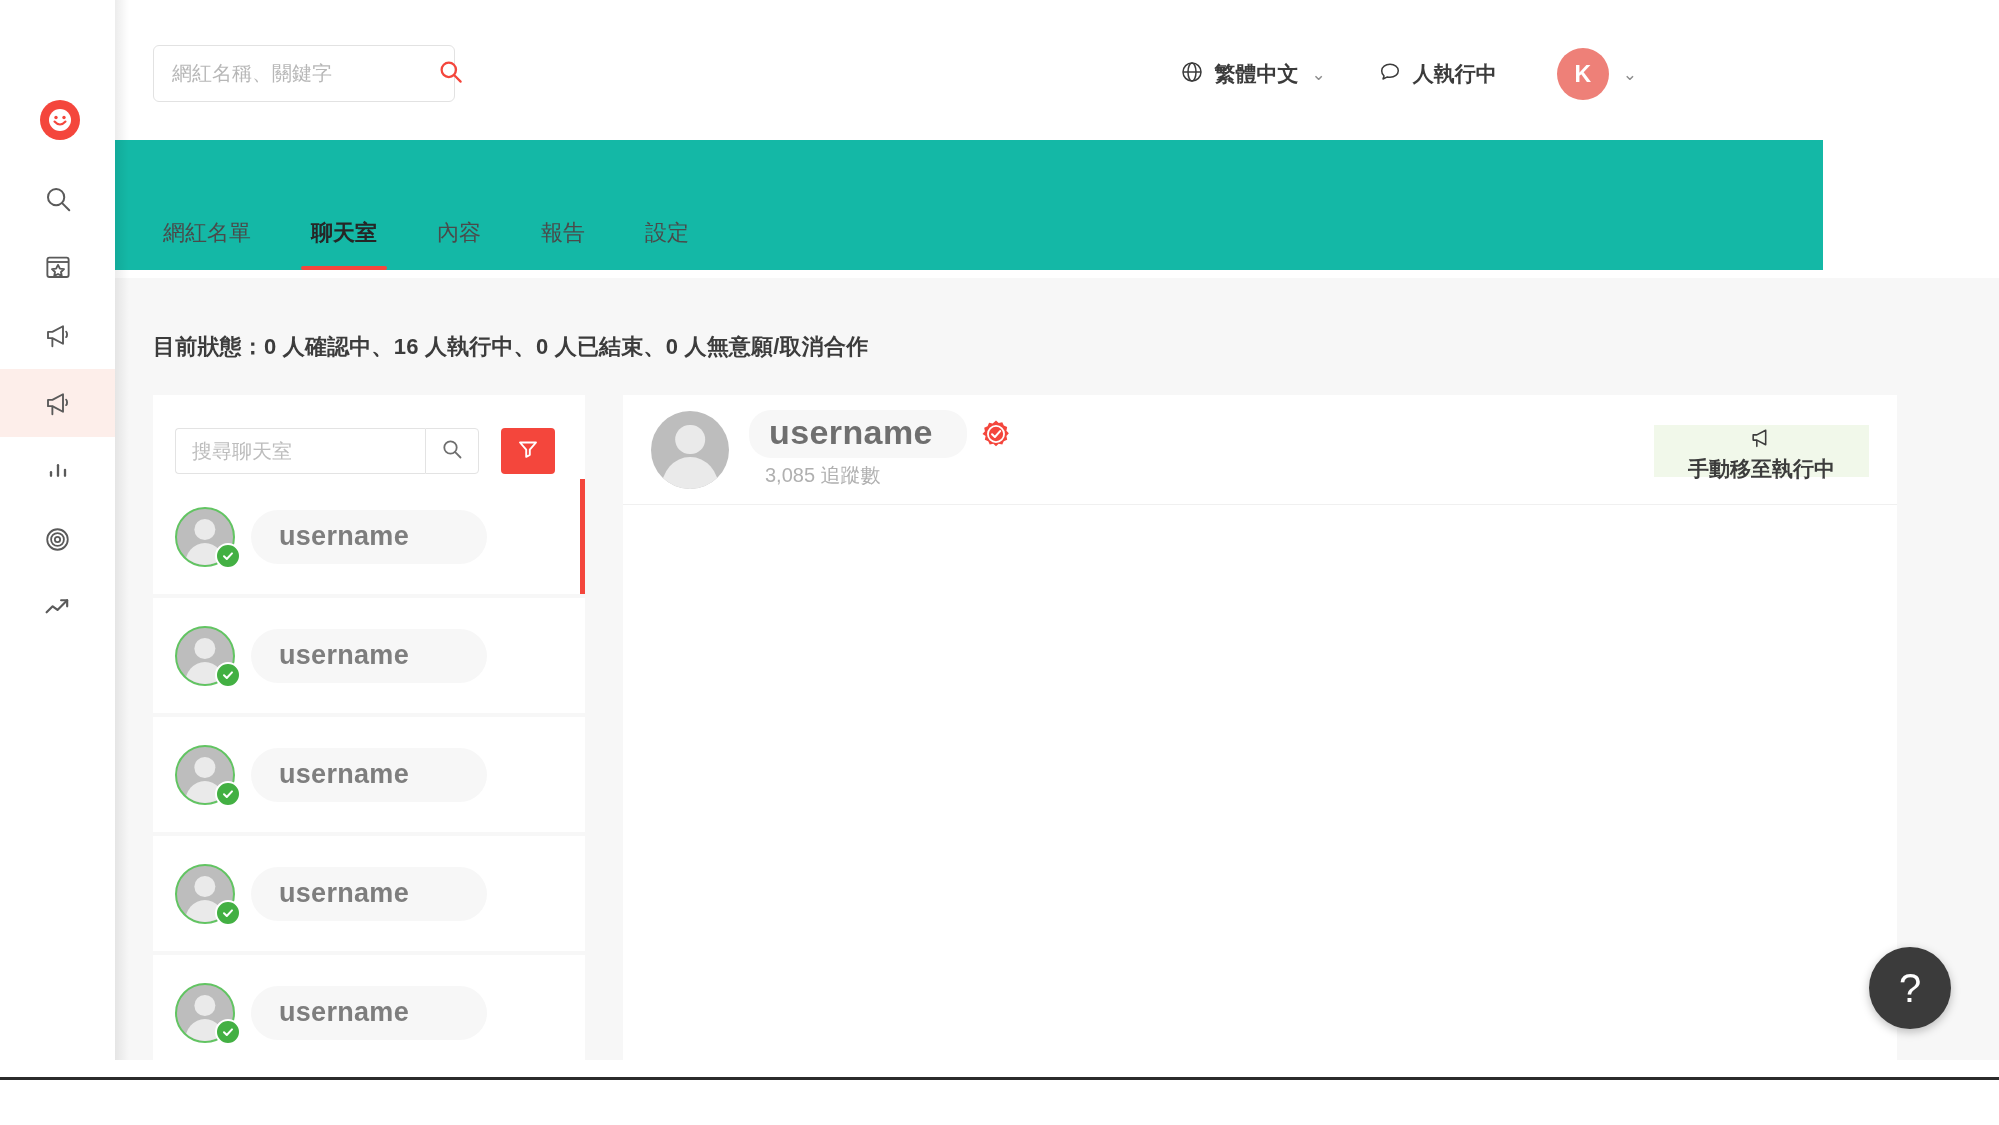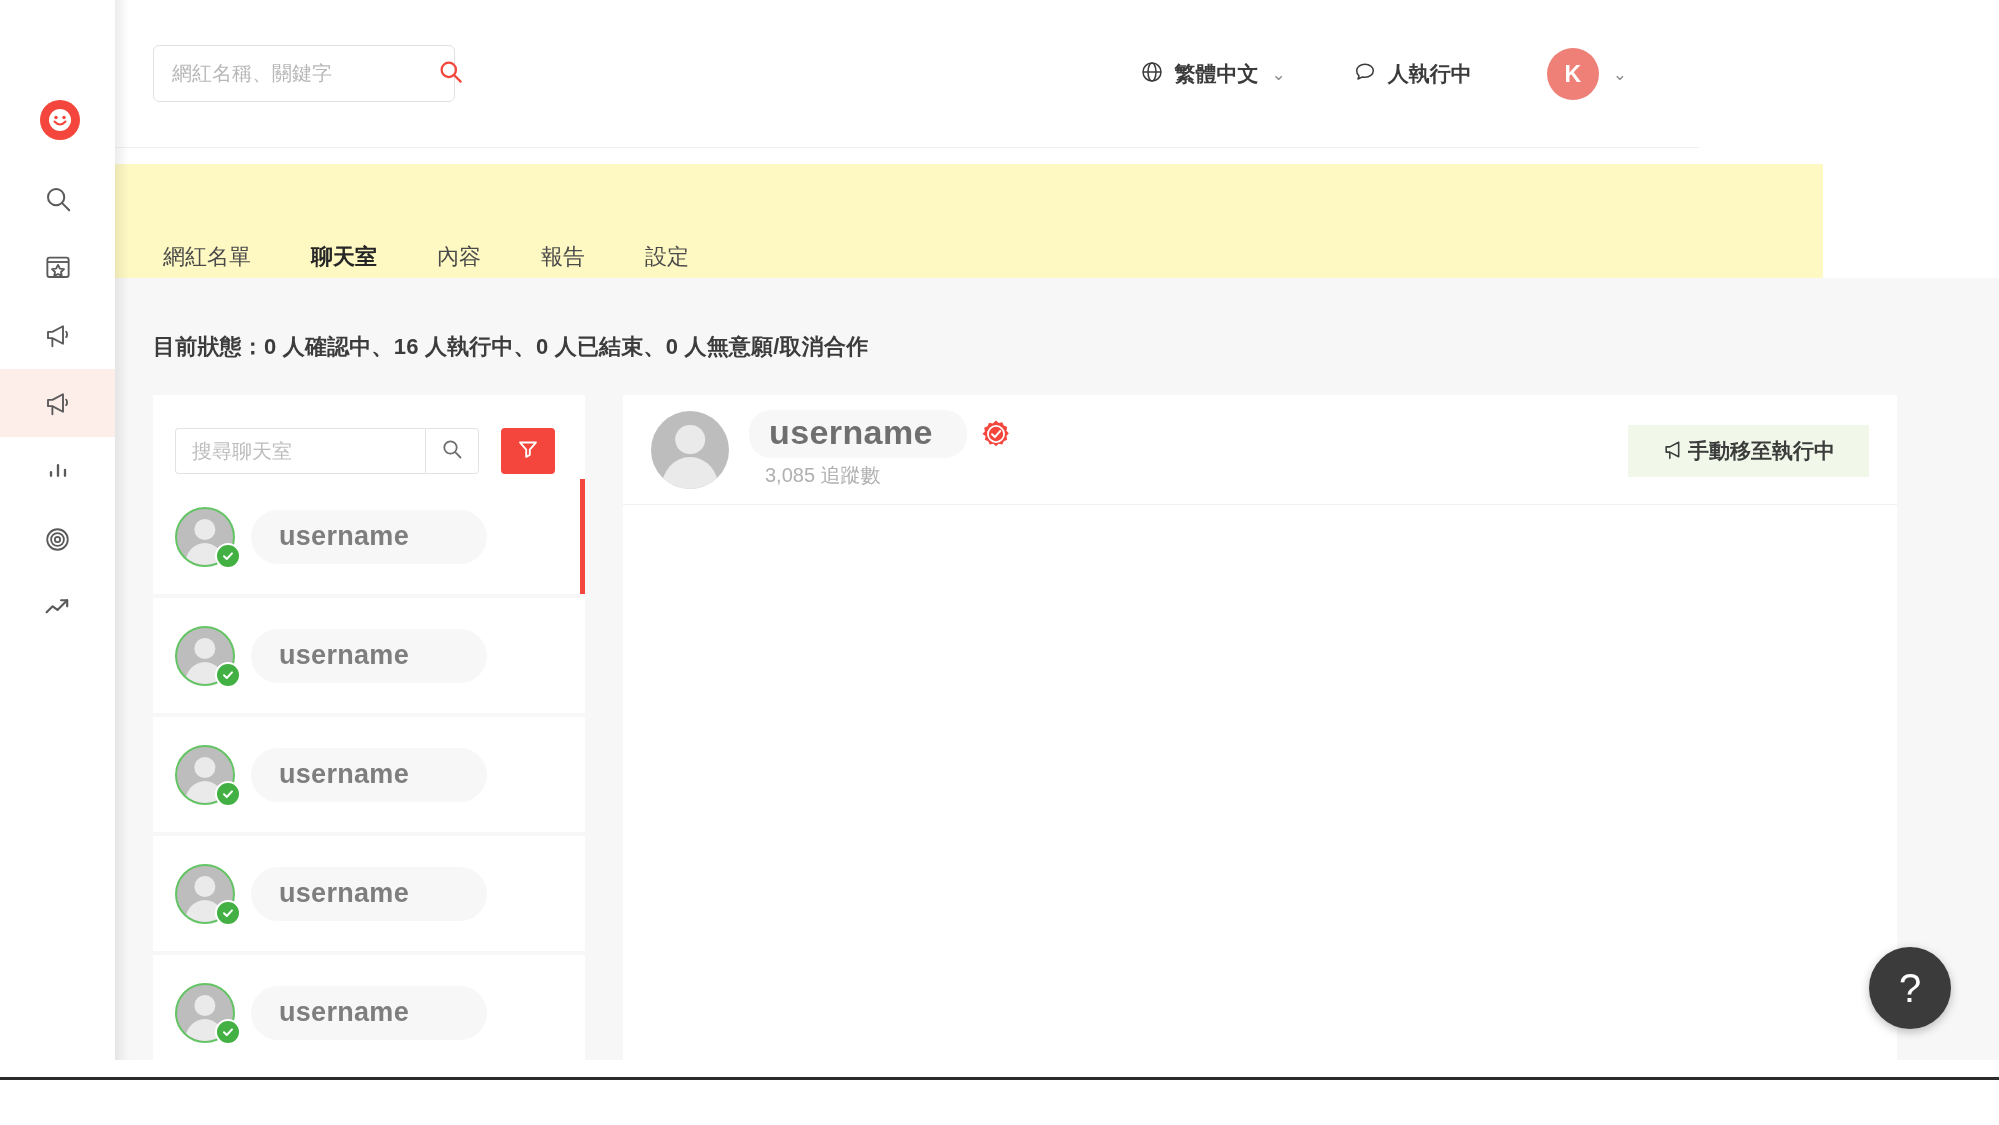"繁體中文" .header-right { gap: 15px -> 0; right: 72px -> 62px }
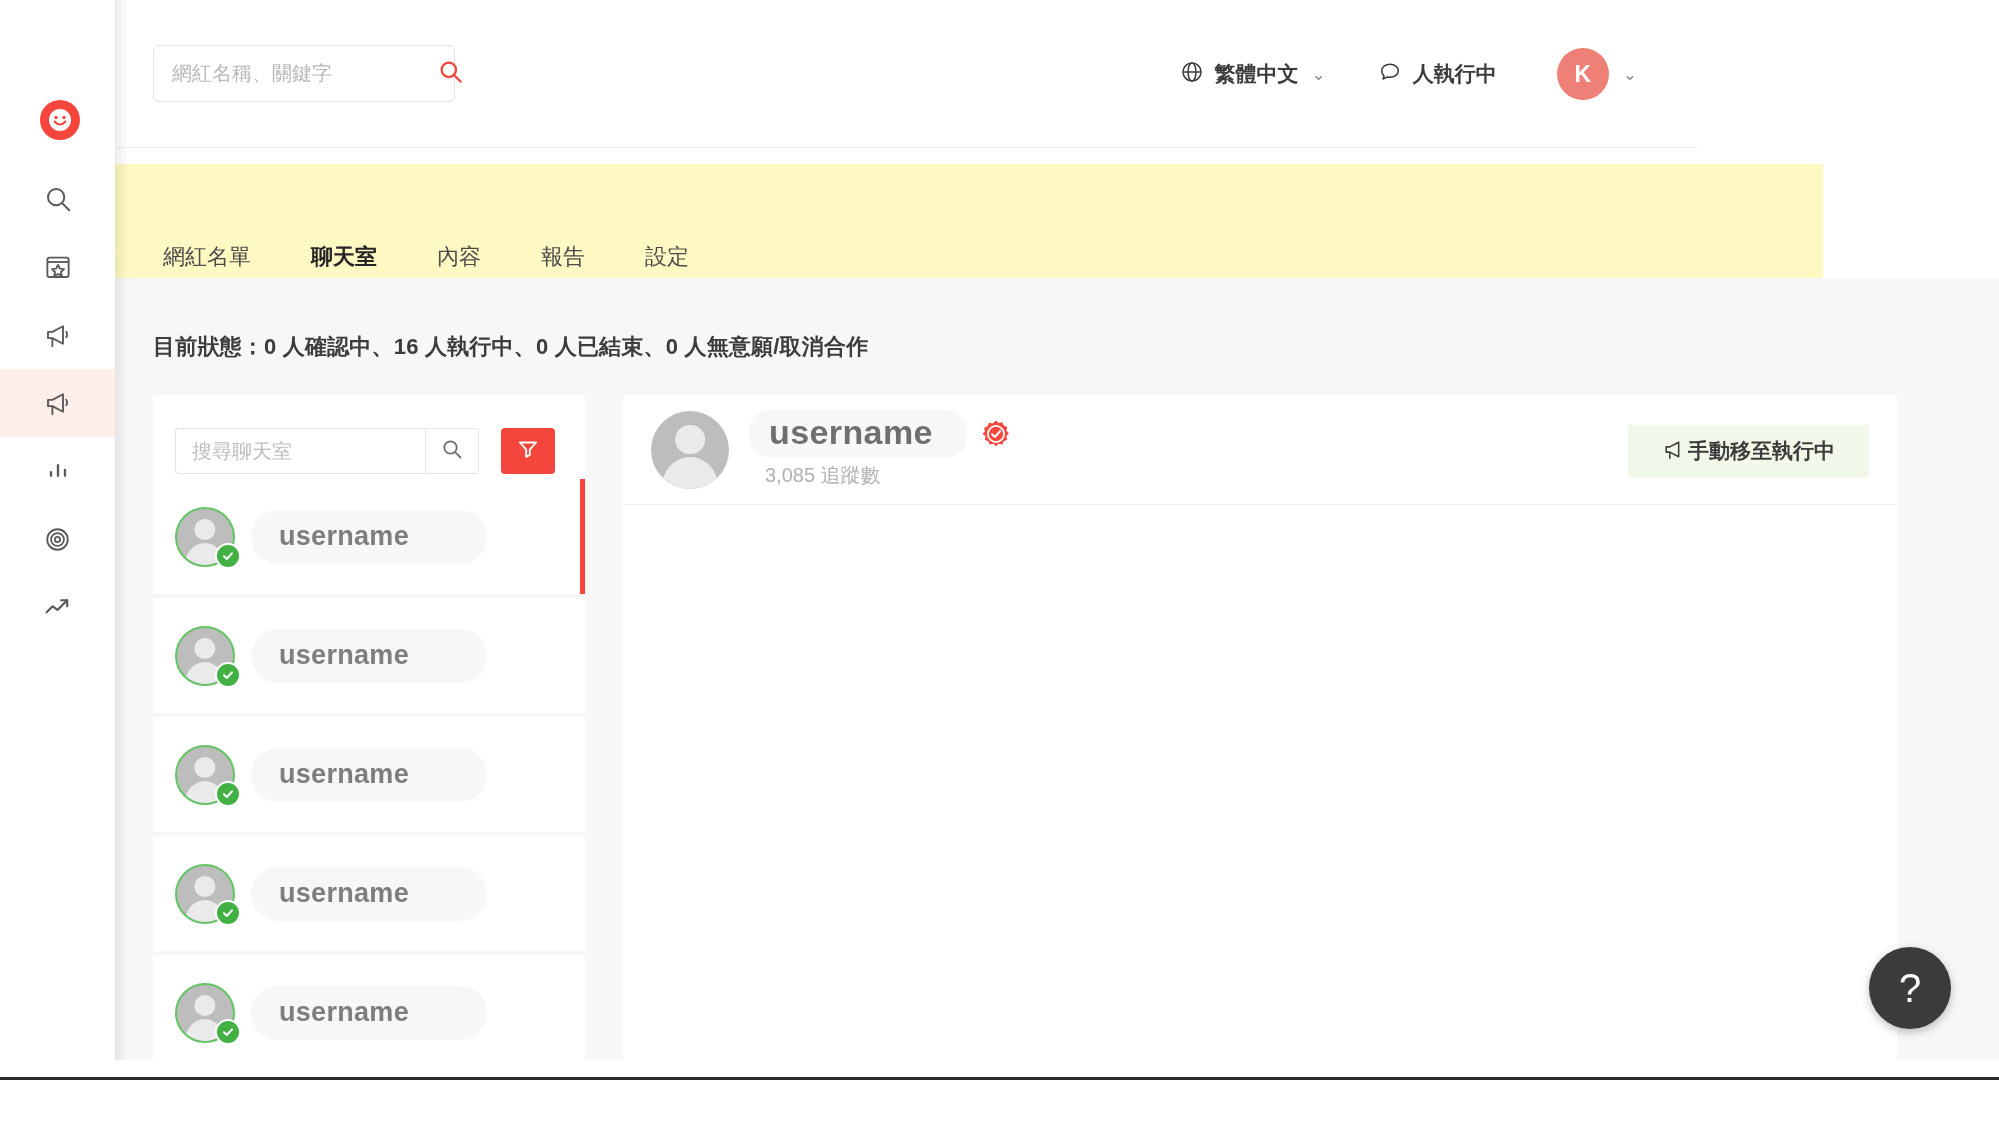"網紅名單" .tabbar { background: #fef9c3 -> #14b8a6; top: 164px -> 140px }
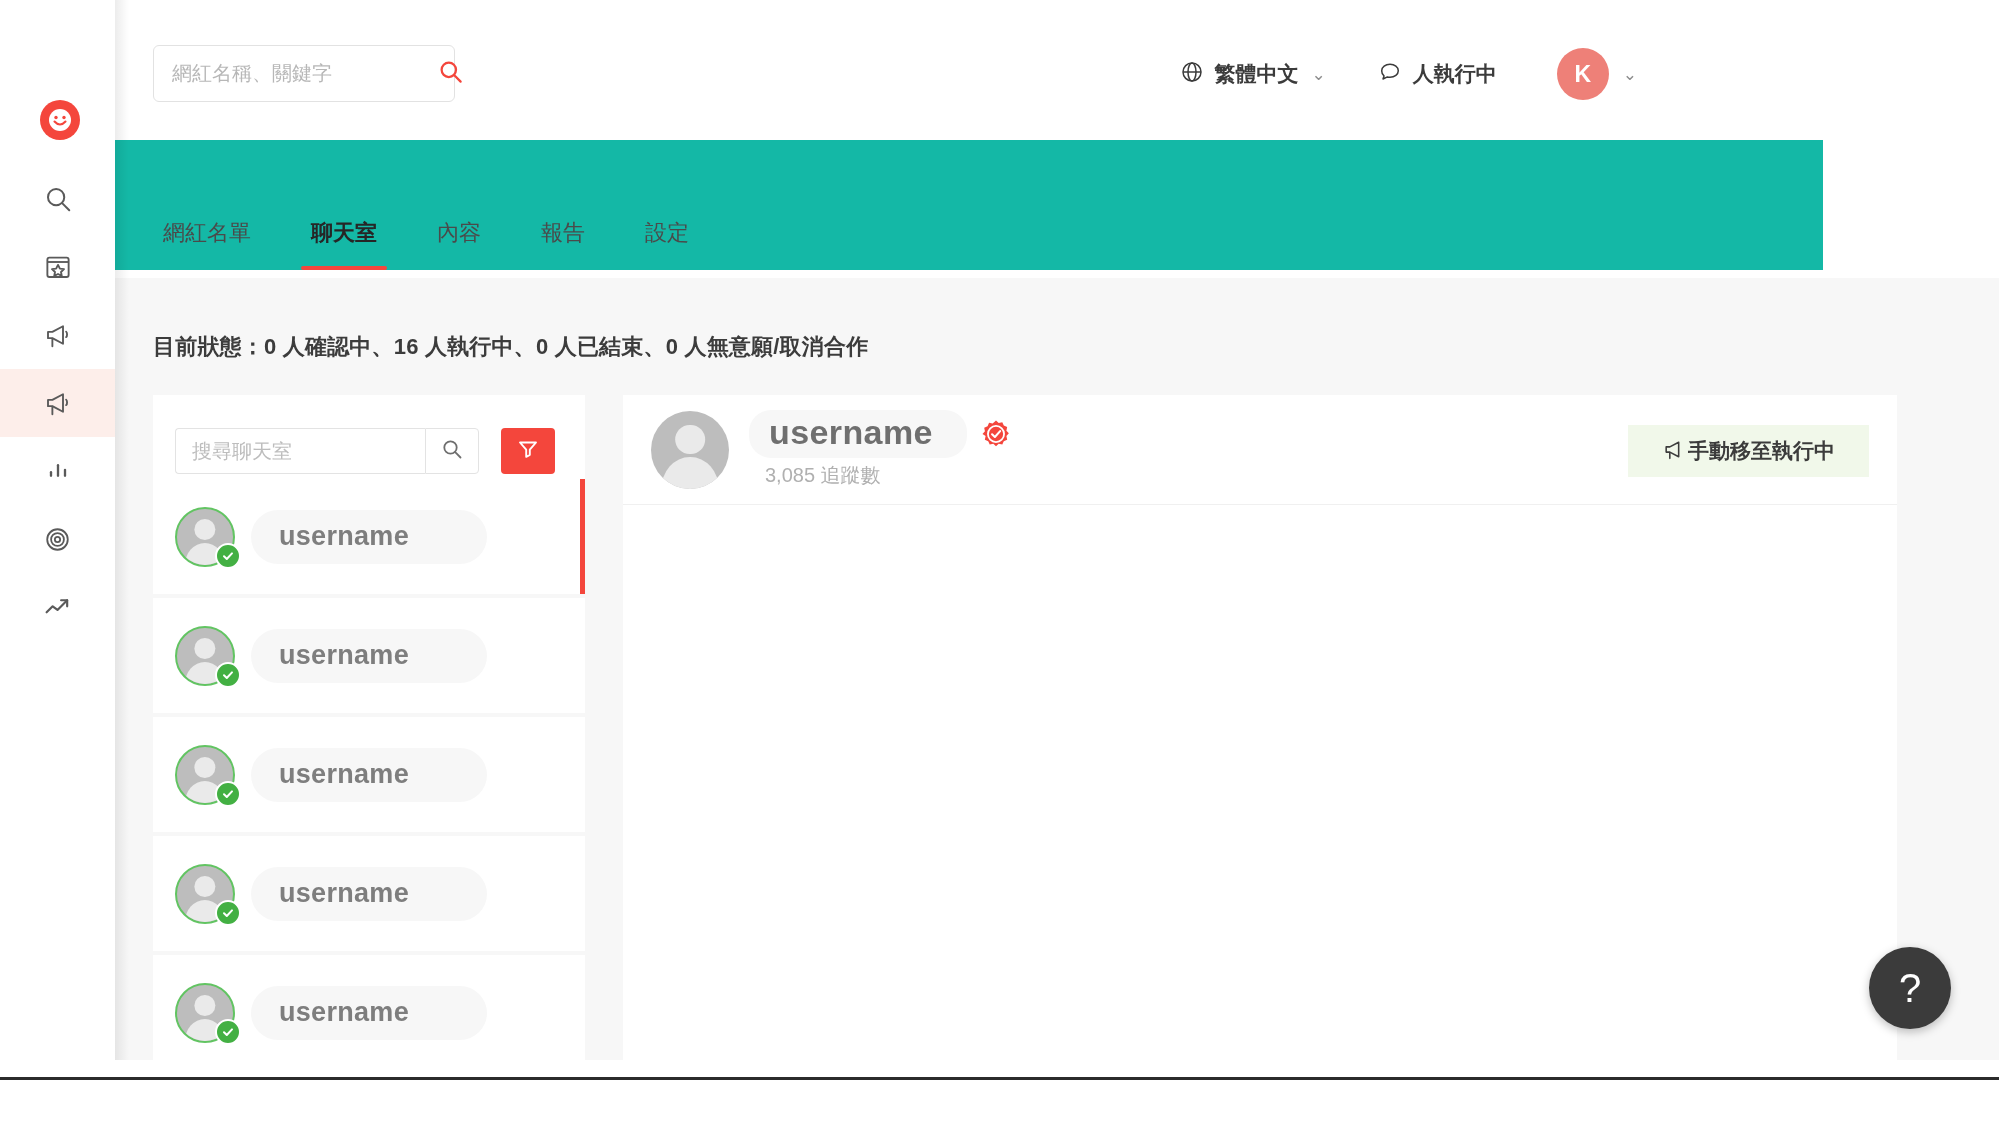"手動移至執行中" .cp-action { flex-direction: none -> column }
